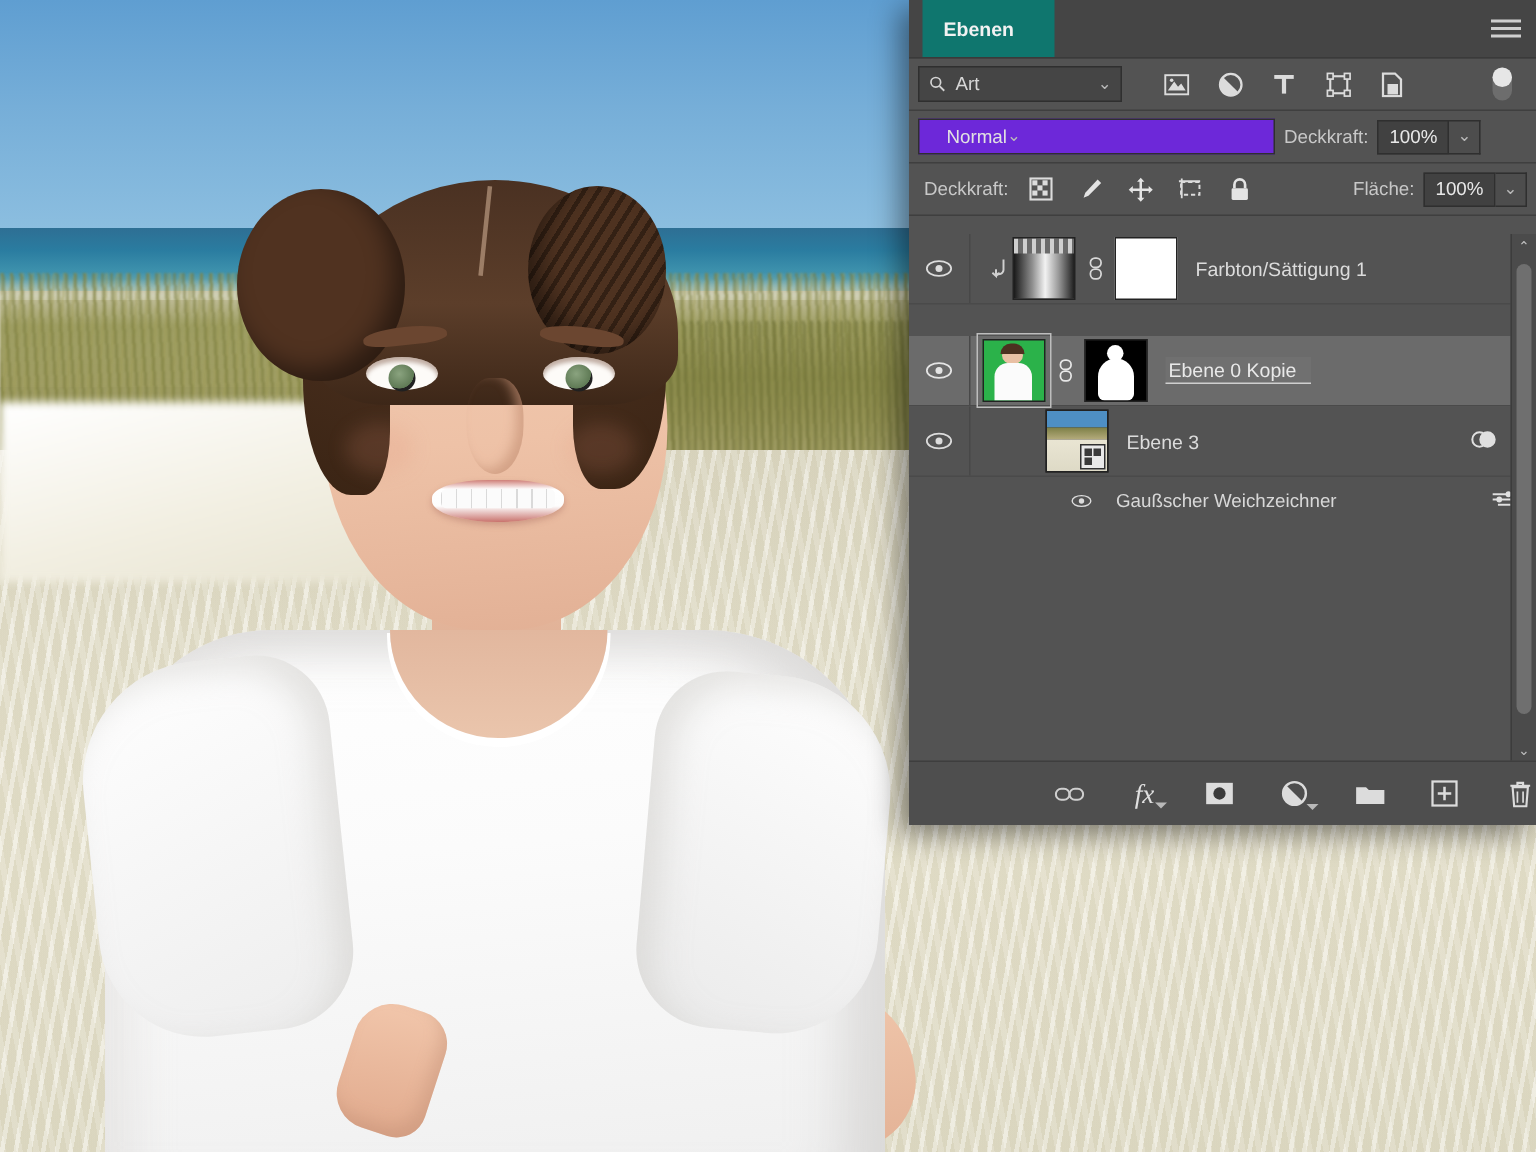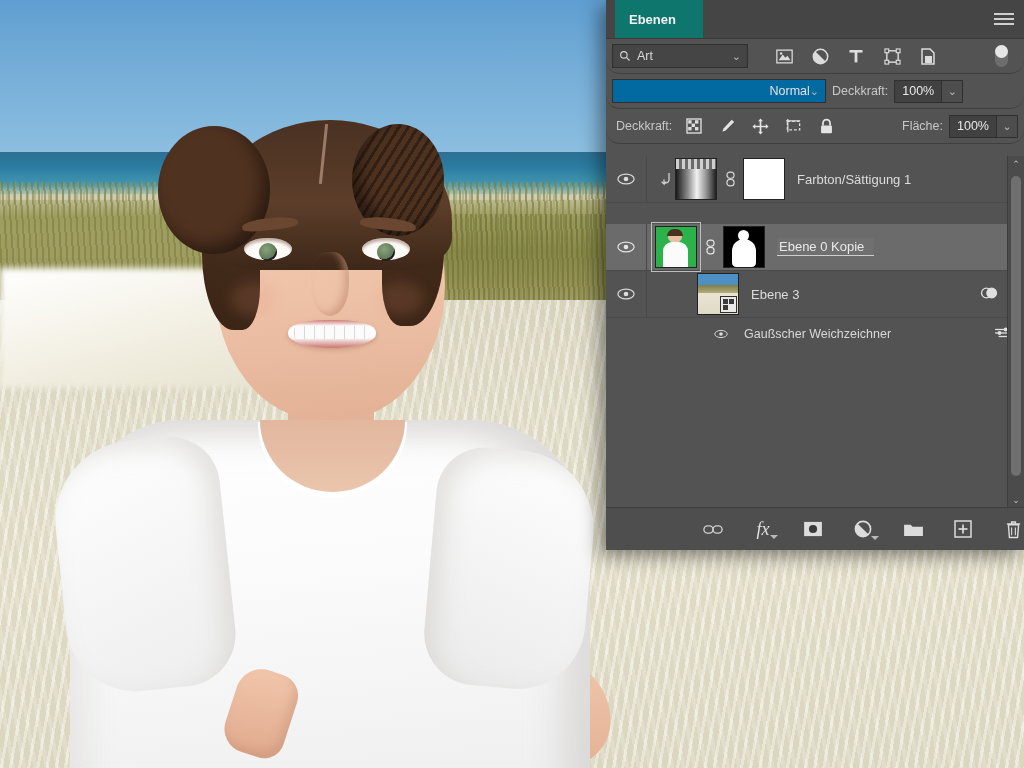"Art" .row { border-radius: 14px -> none }
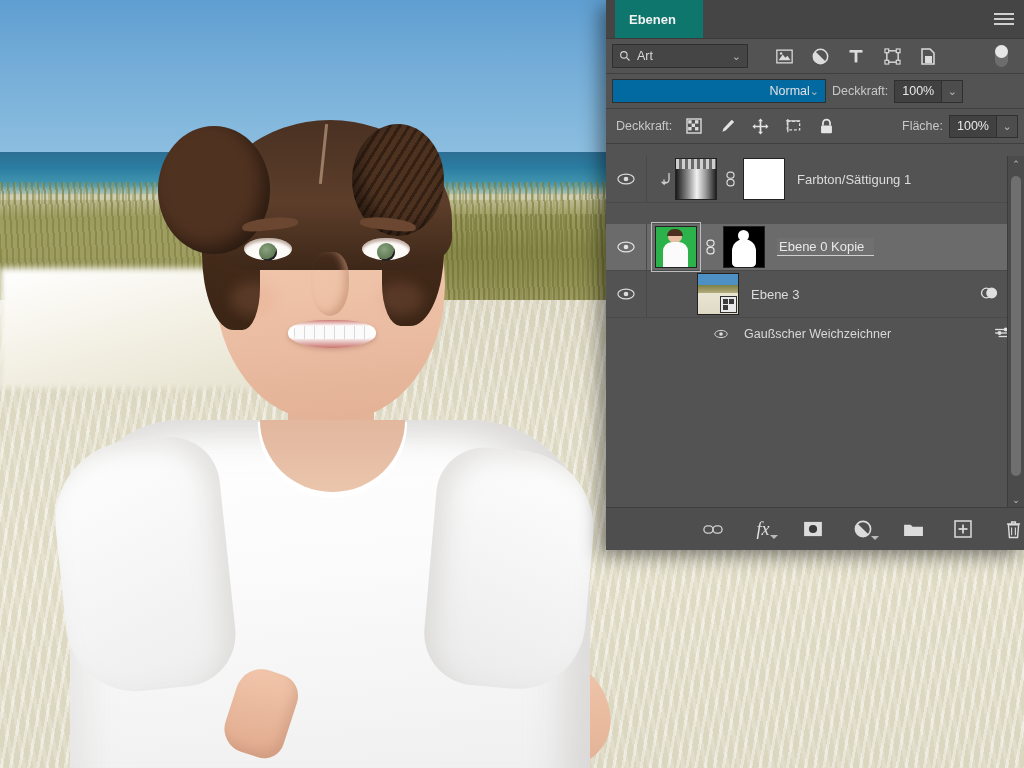"Normal" .blendsel { background: #0369a1 -> #6d28d9; justify-content: flex-end -> flex-start; padding: 0 6px -> 0 18px }
